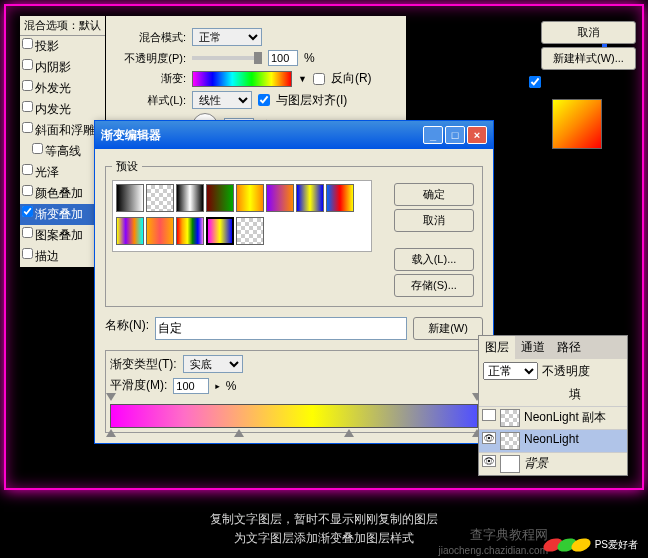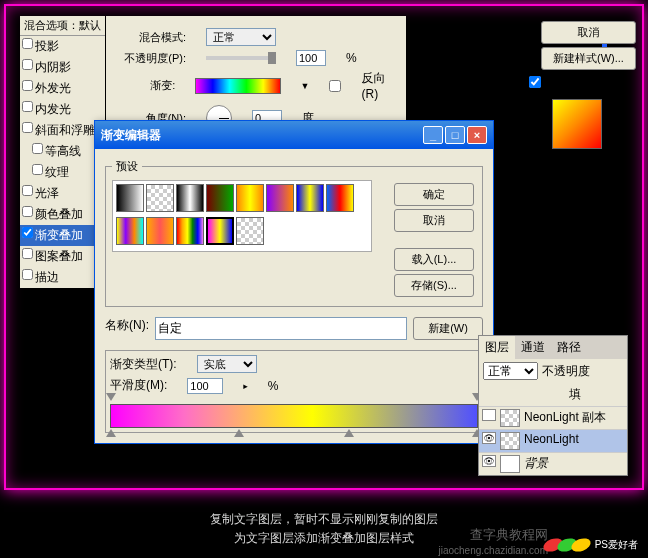"混合模式:" .row { gap: 20px -> 6px }
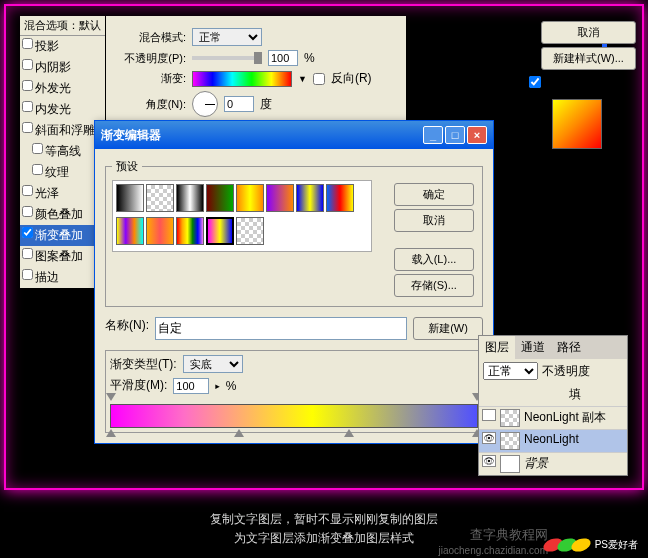"样式(L):" div.row { html: none -> <div> <label>样式(L):</label> <select><option>线性</option></select> <input> <span>与图层对齐(I)</span> </div> }
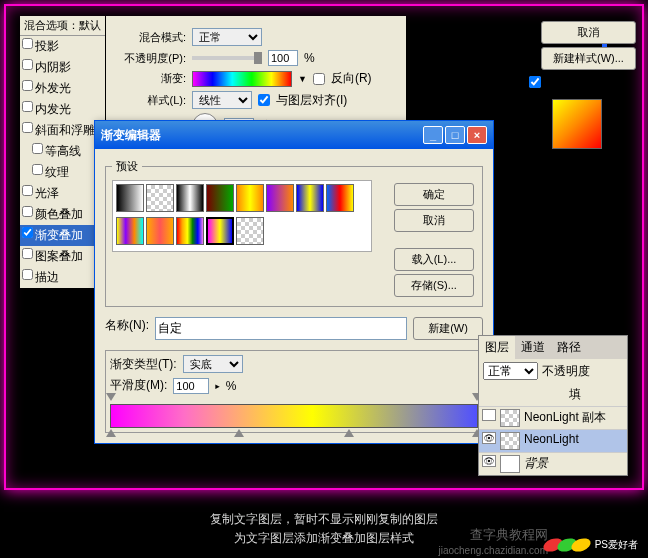"纹理" div.item { html: <div> <input> <span>纹理</span> </div> -> none }
